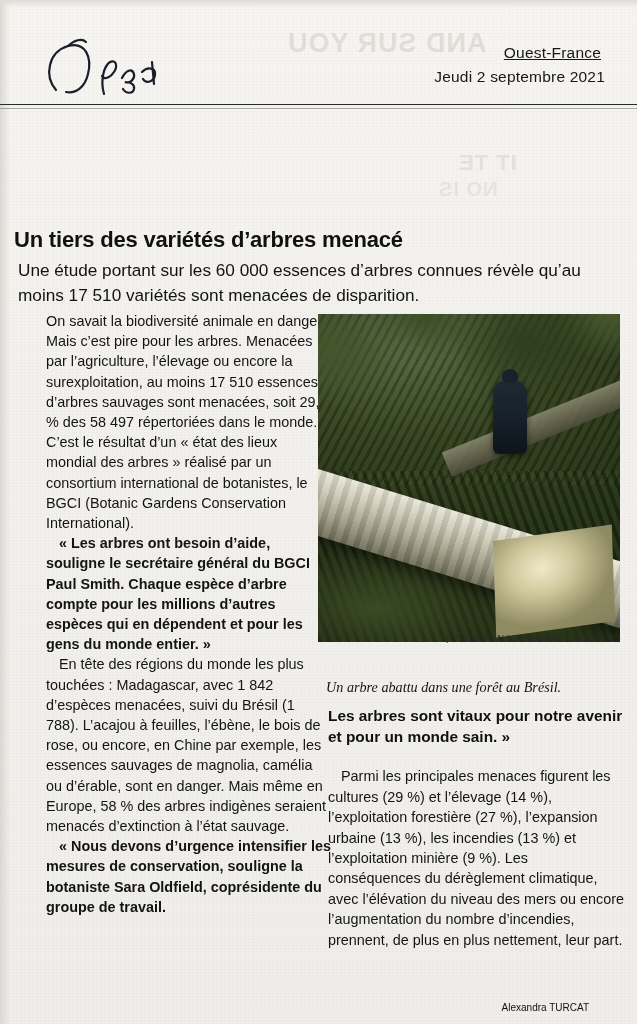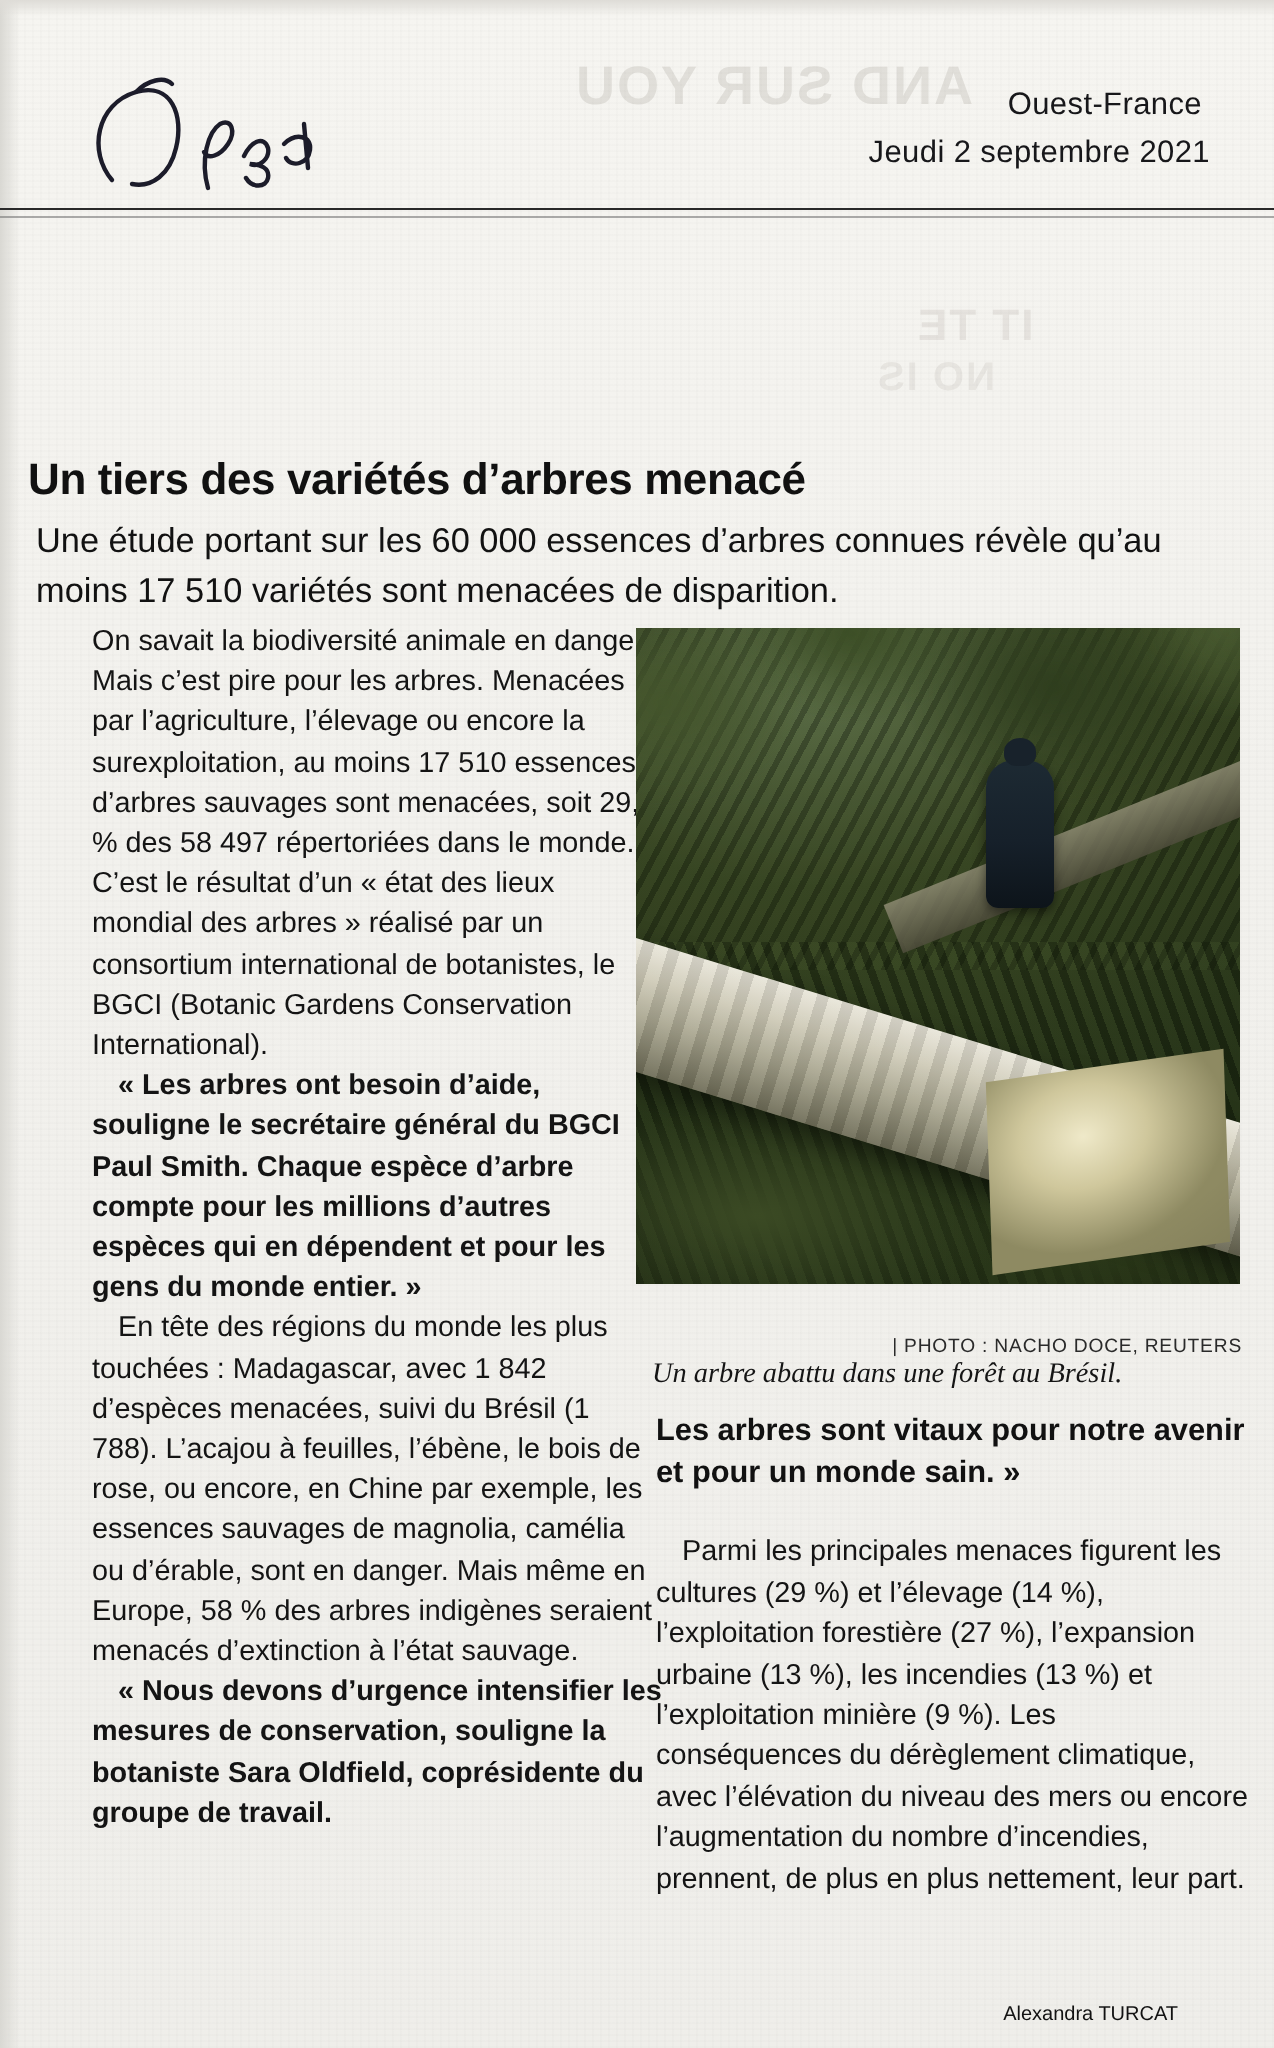"Ouest-France" .paper-name { text-decoration: none -> underline }
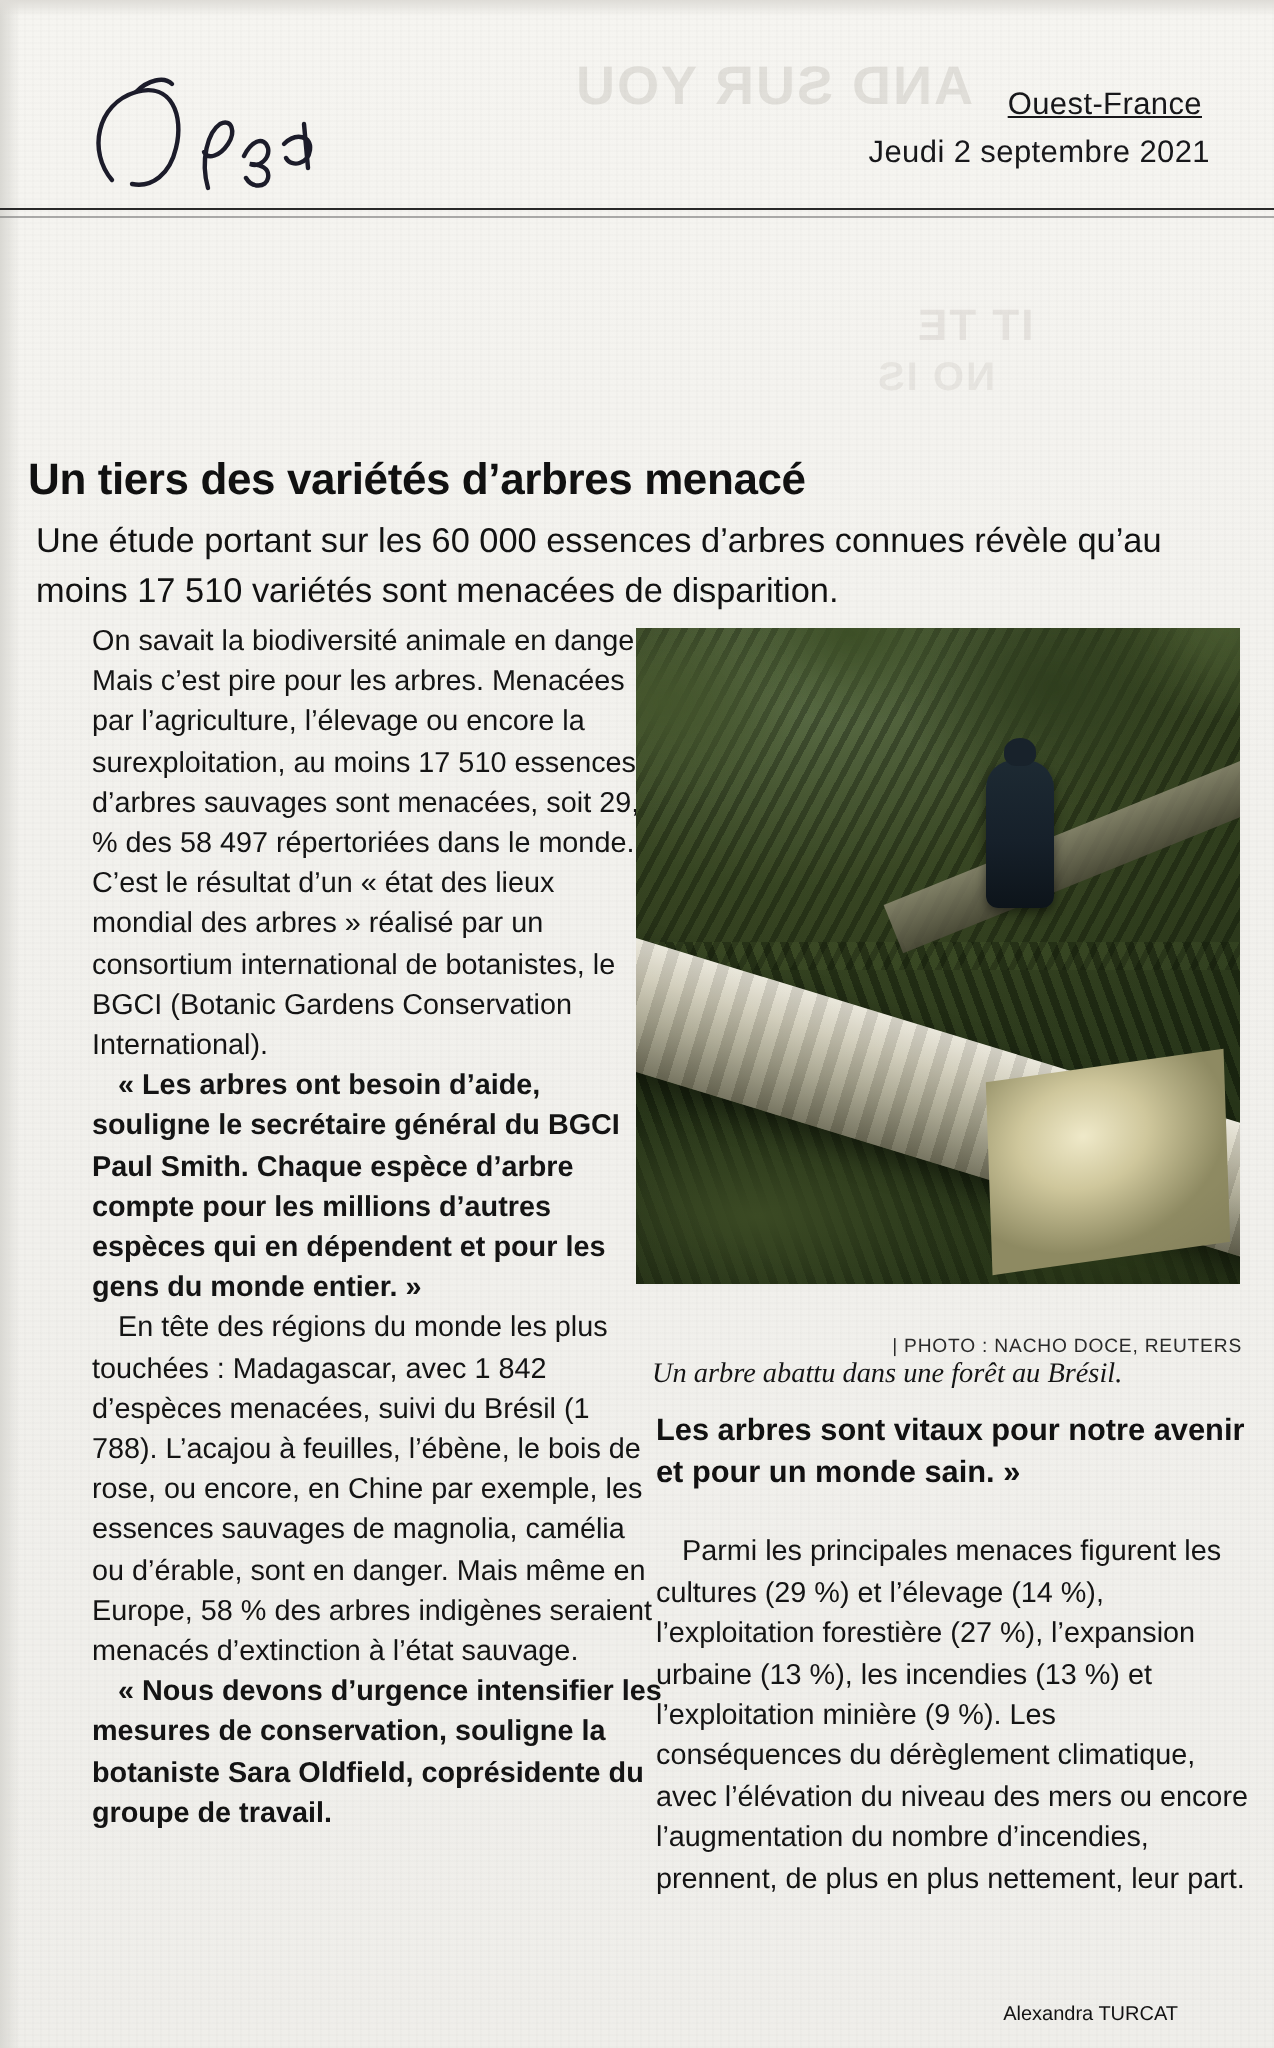"| PHOTO : NACHO DOCE," .credit { top: 668px -> 632px }
